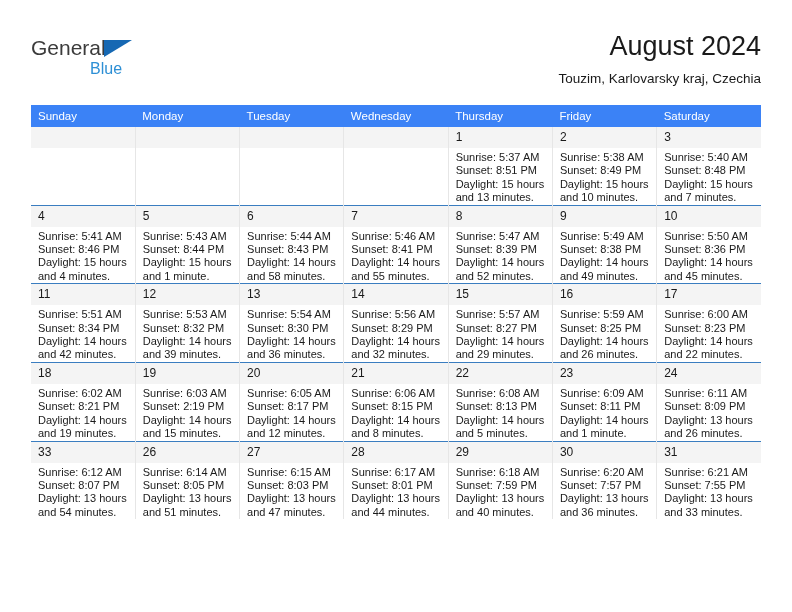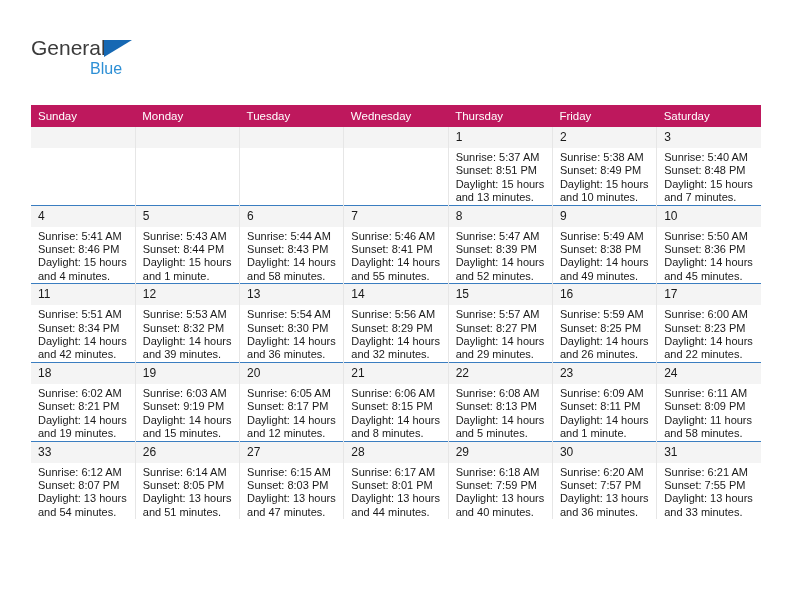"August 2024" div.title-block { html: none -> <div> <h1>August 2024</h1> <p>Touzim, Karlovarsky kraj, Czechia</p> </div> }
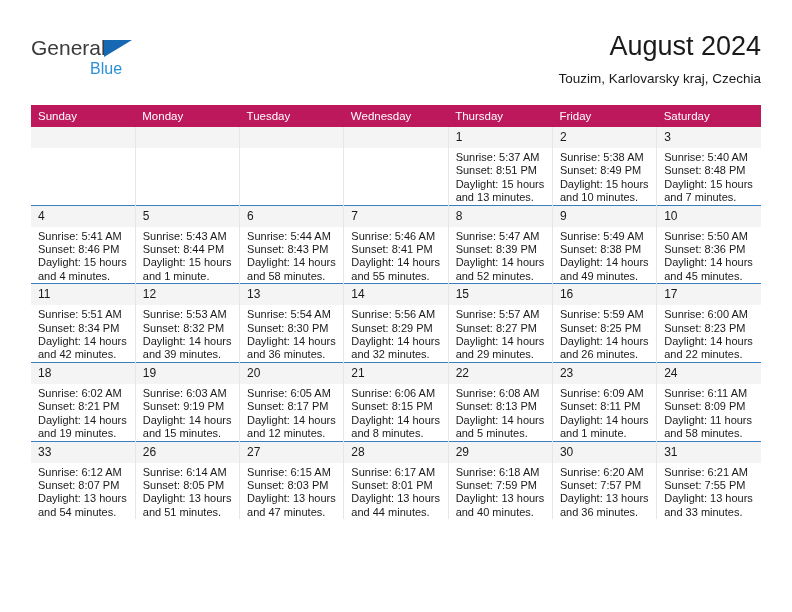"Sunday" .calendar th { background: #be185d -> #3b82f6 }
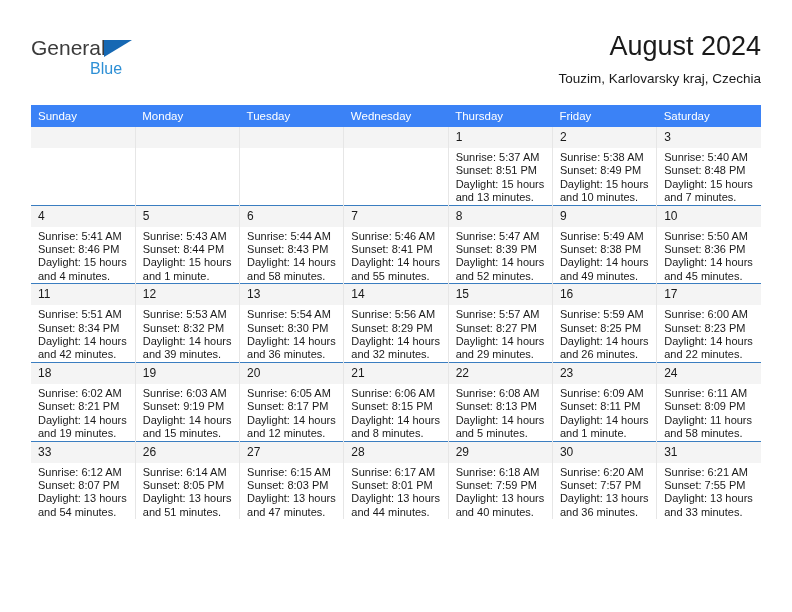"Sunset: 9:19 PM" div { text: 9:19 -> 2:19 }
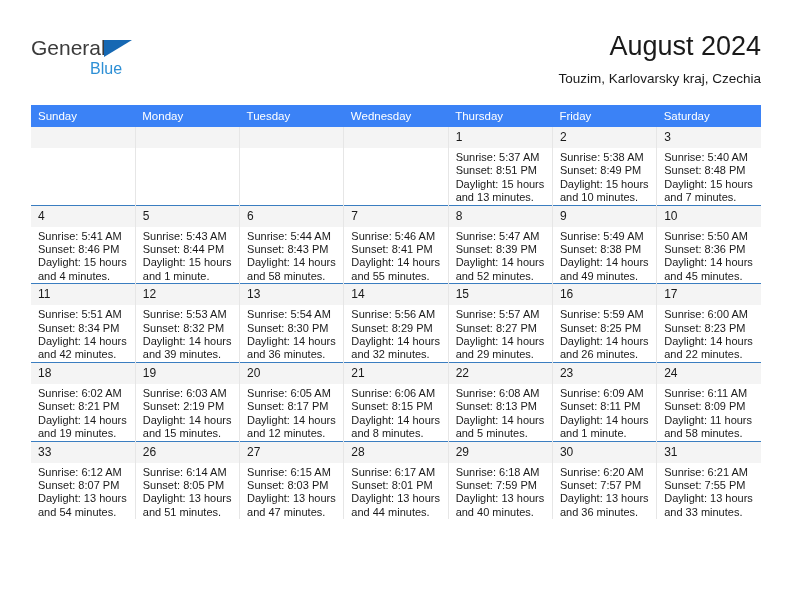"Daylight: 11 hours and 58" div { text: 11 hours and 58 -> 13 hours and 26 }
